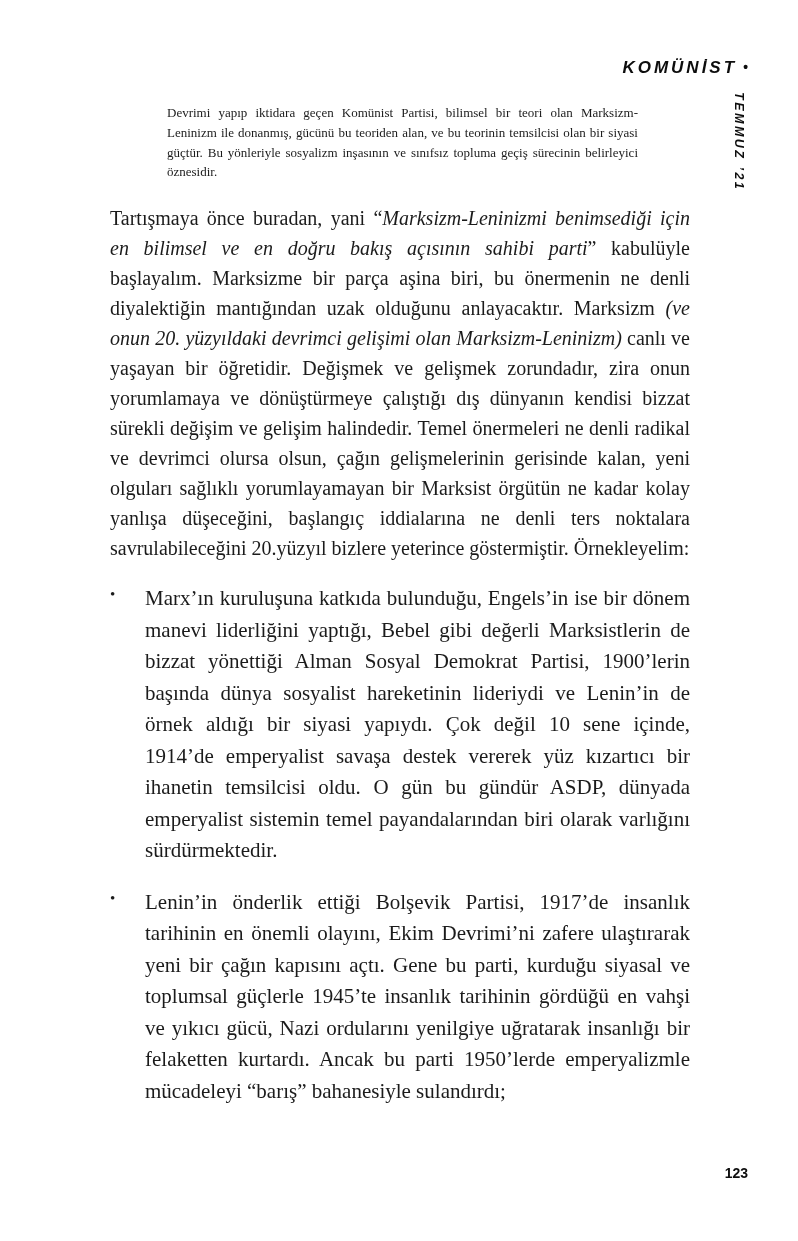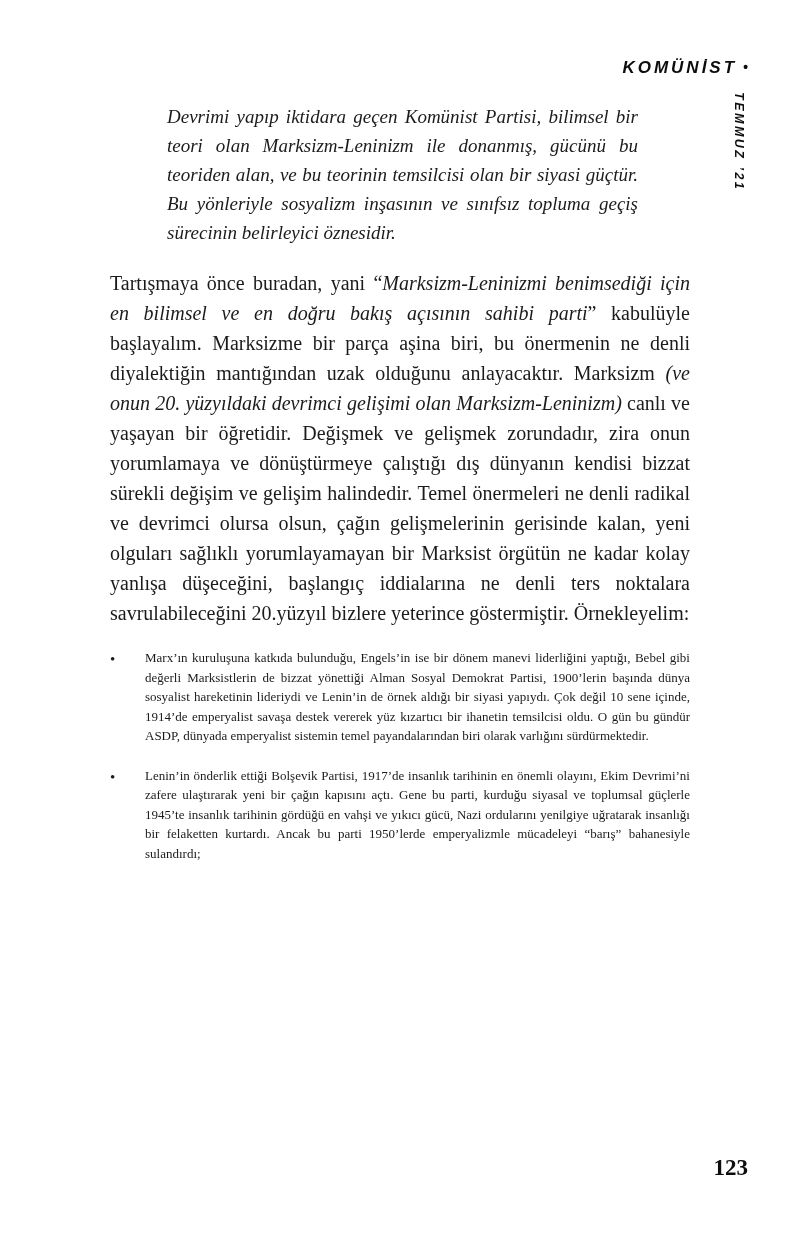"Devrimi yapıp iktidara geçen Komünist" .quote { font-size: 19px -> 13px; font-style: italic -> none }
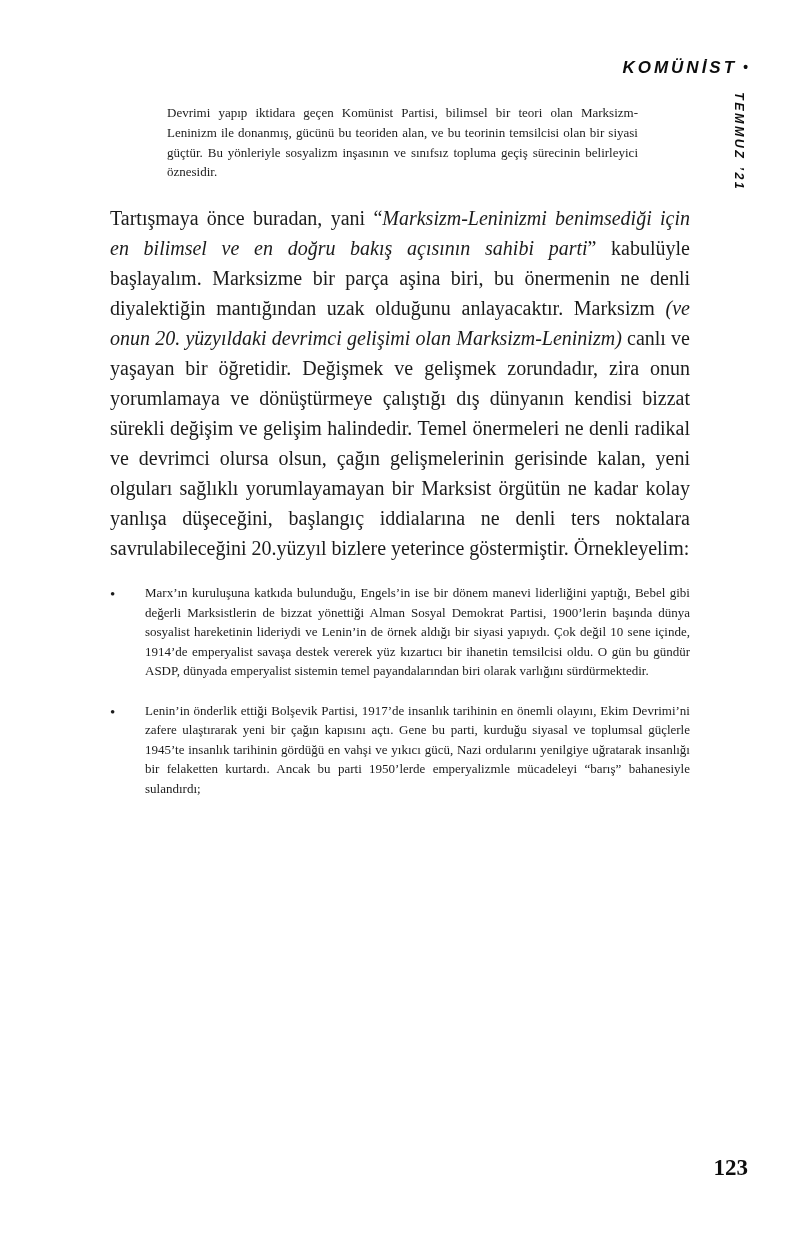"Marx’ın kuruluşuna katkıda bulunduğu," .bullet-text { font-size: 13px -> 21px }
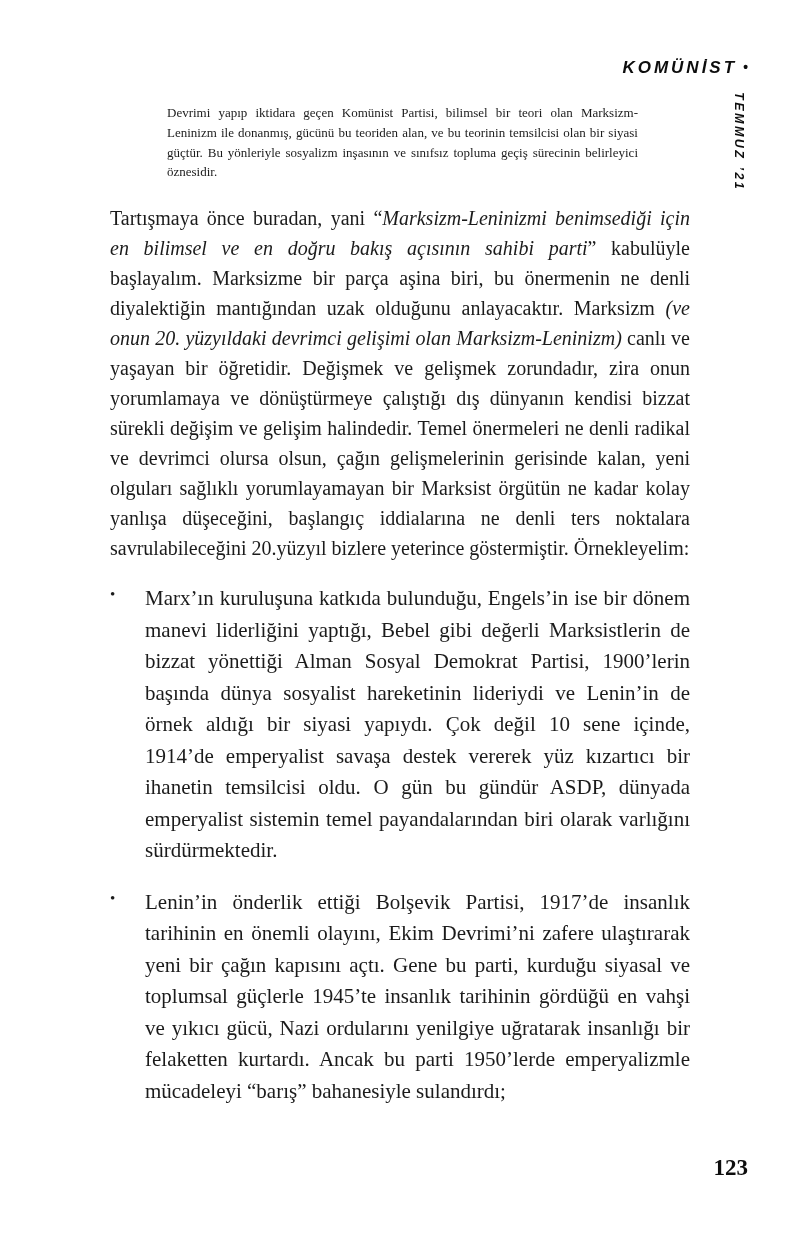"123" .page-number { font-family: Liberation Serif, serif -> Liberation Sans, sans-serif; font-size: 23px -> 14px }
